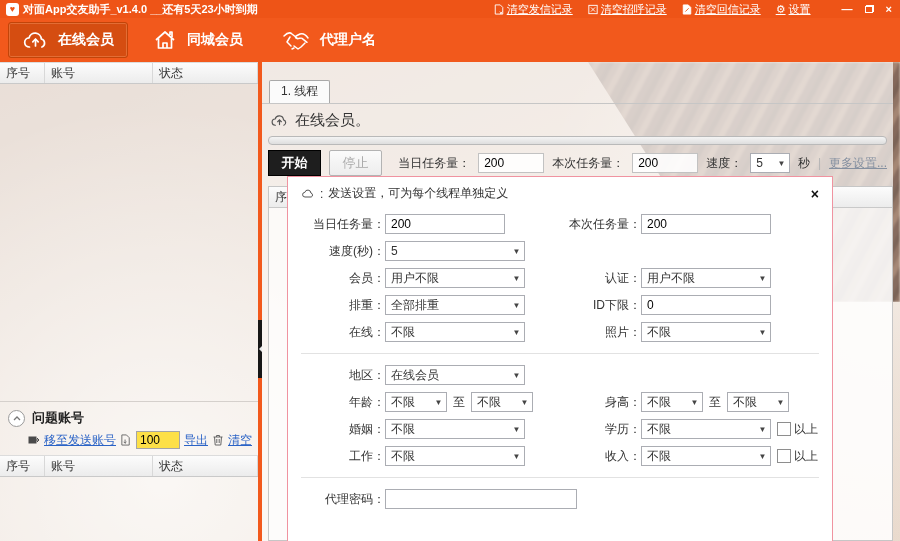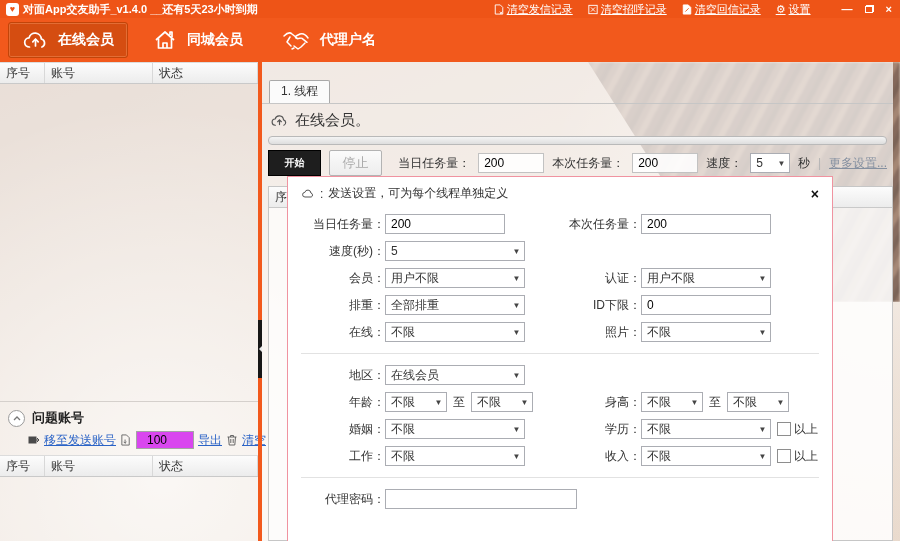"开始" .btn-start { font-size: 10px -> 13px }
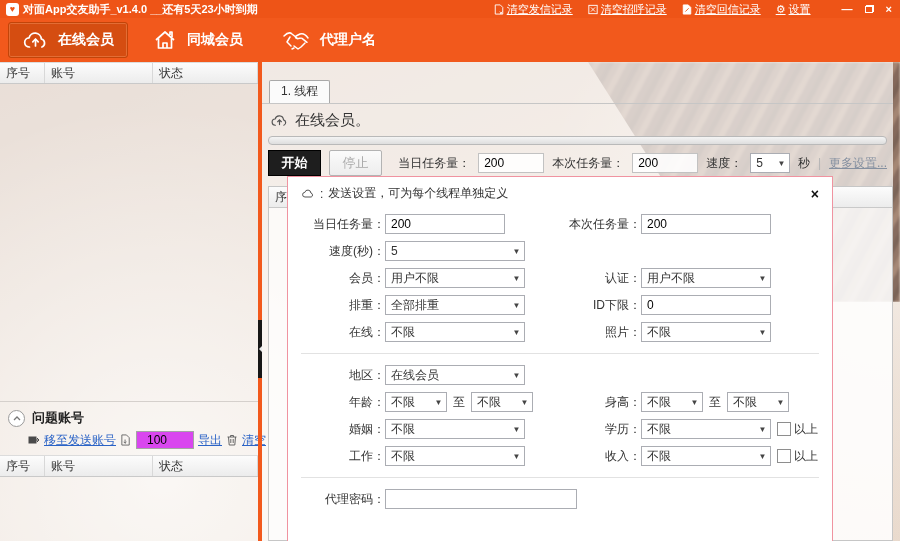"100" .num-inp { background: #d946ef -> #fde047; padding: 0 10px -> 0 3px }
